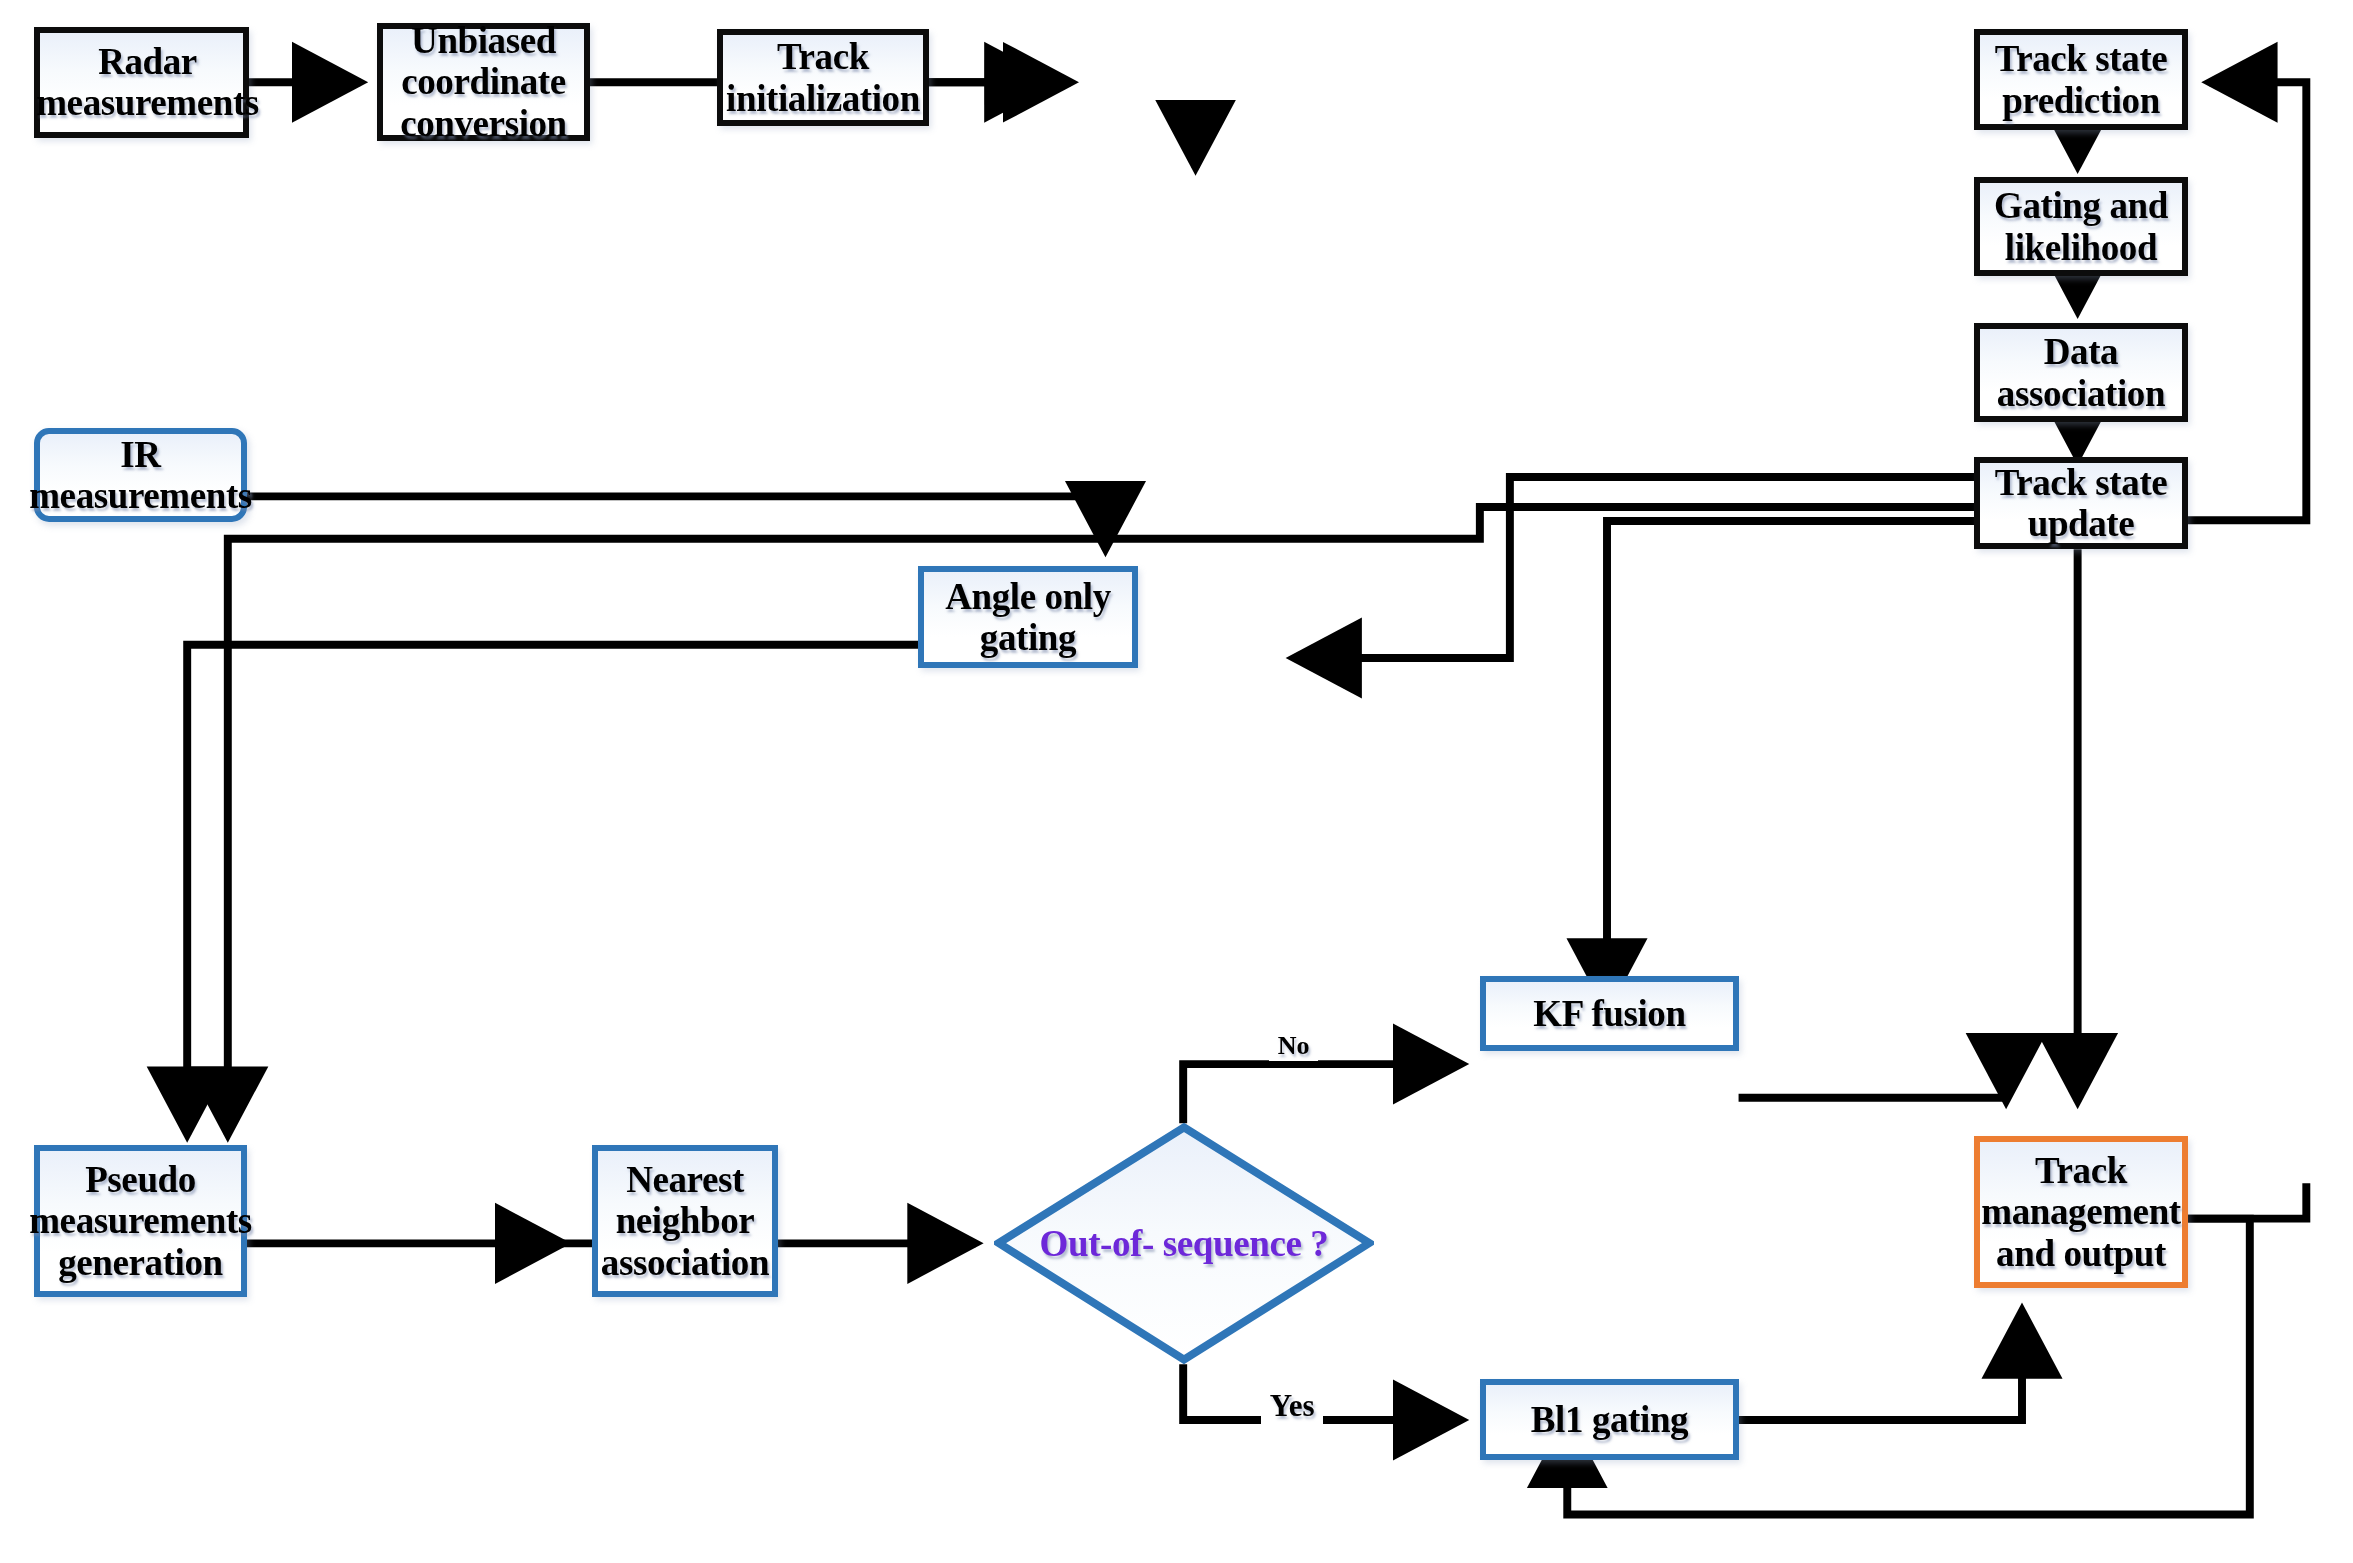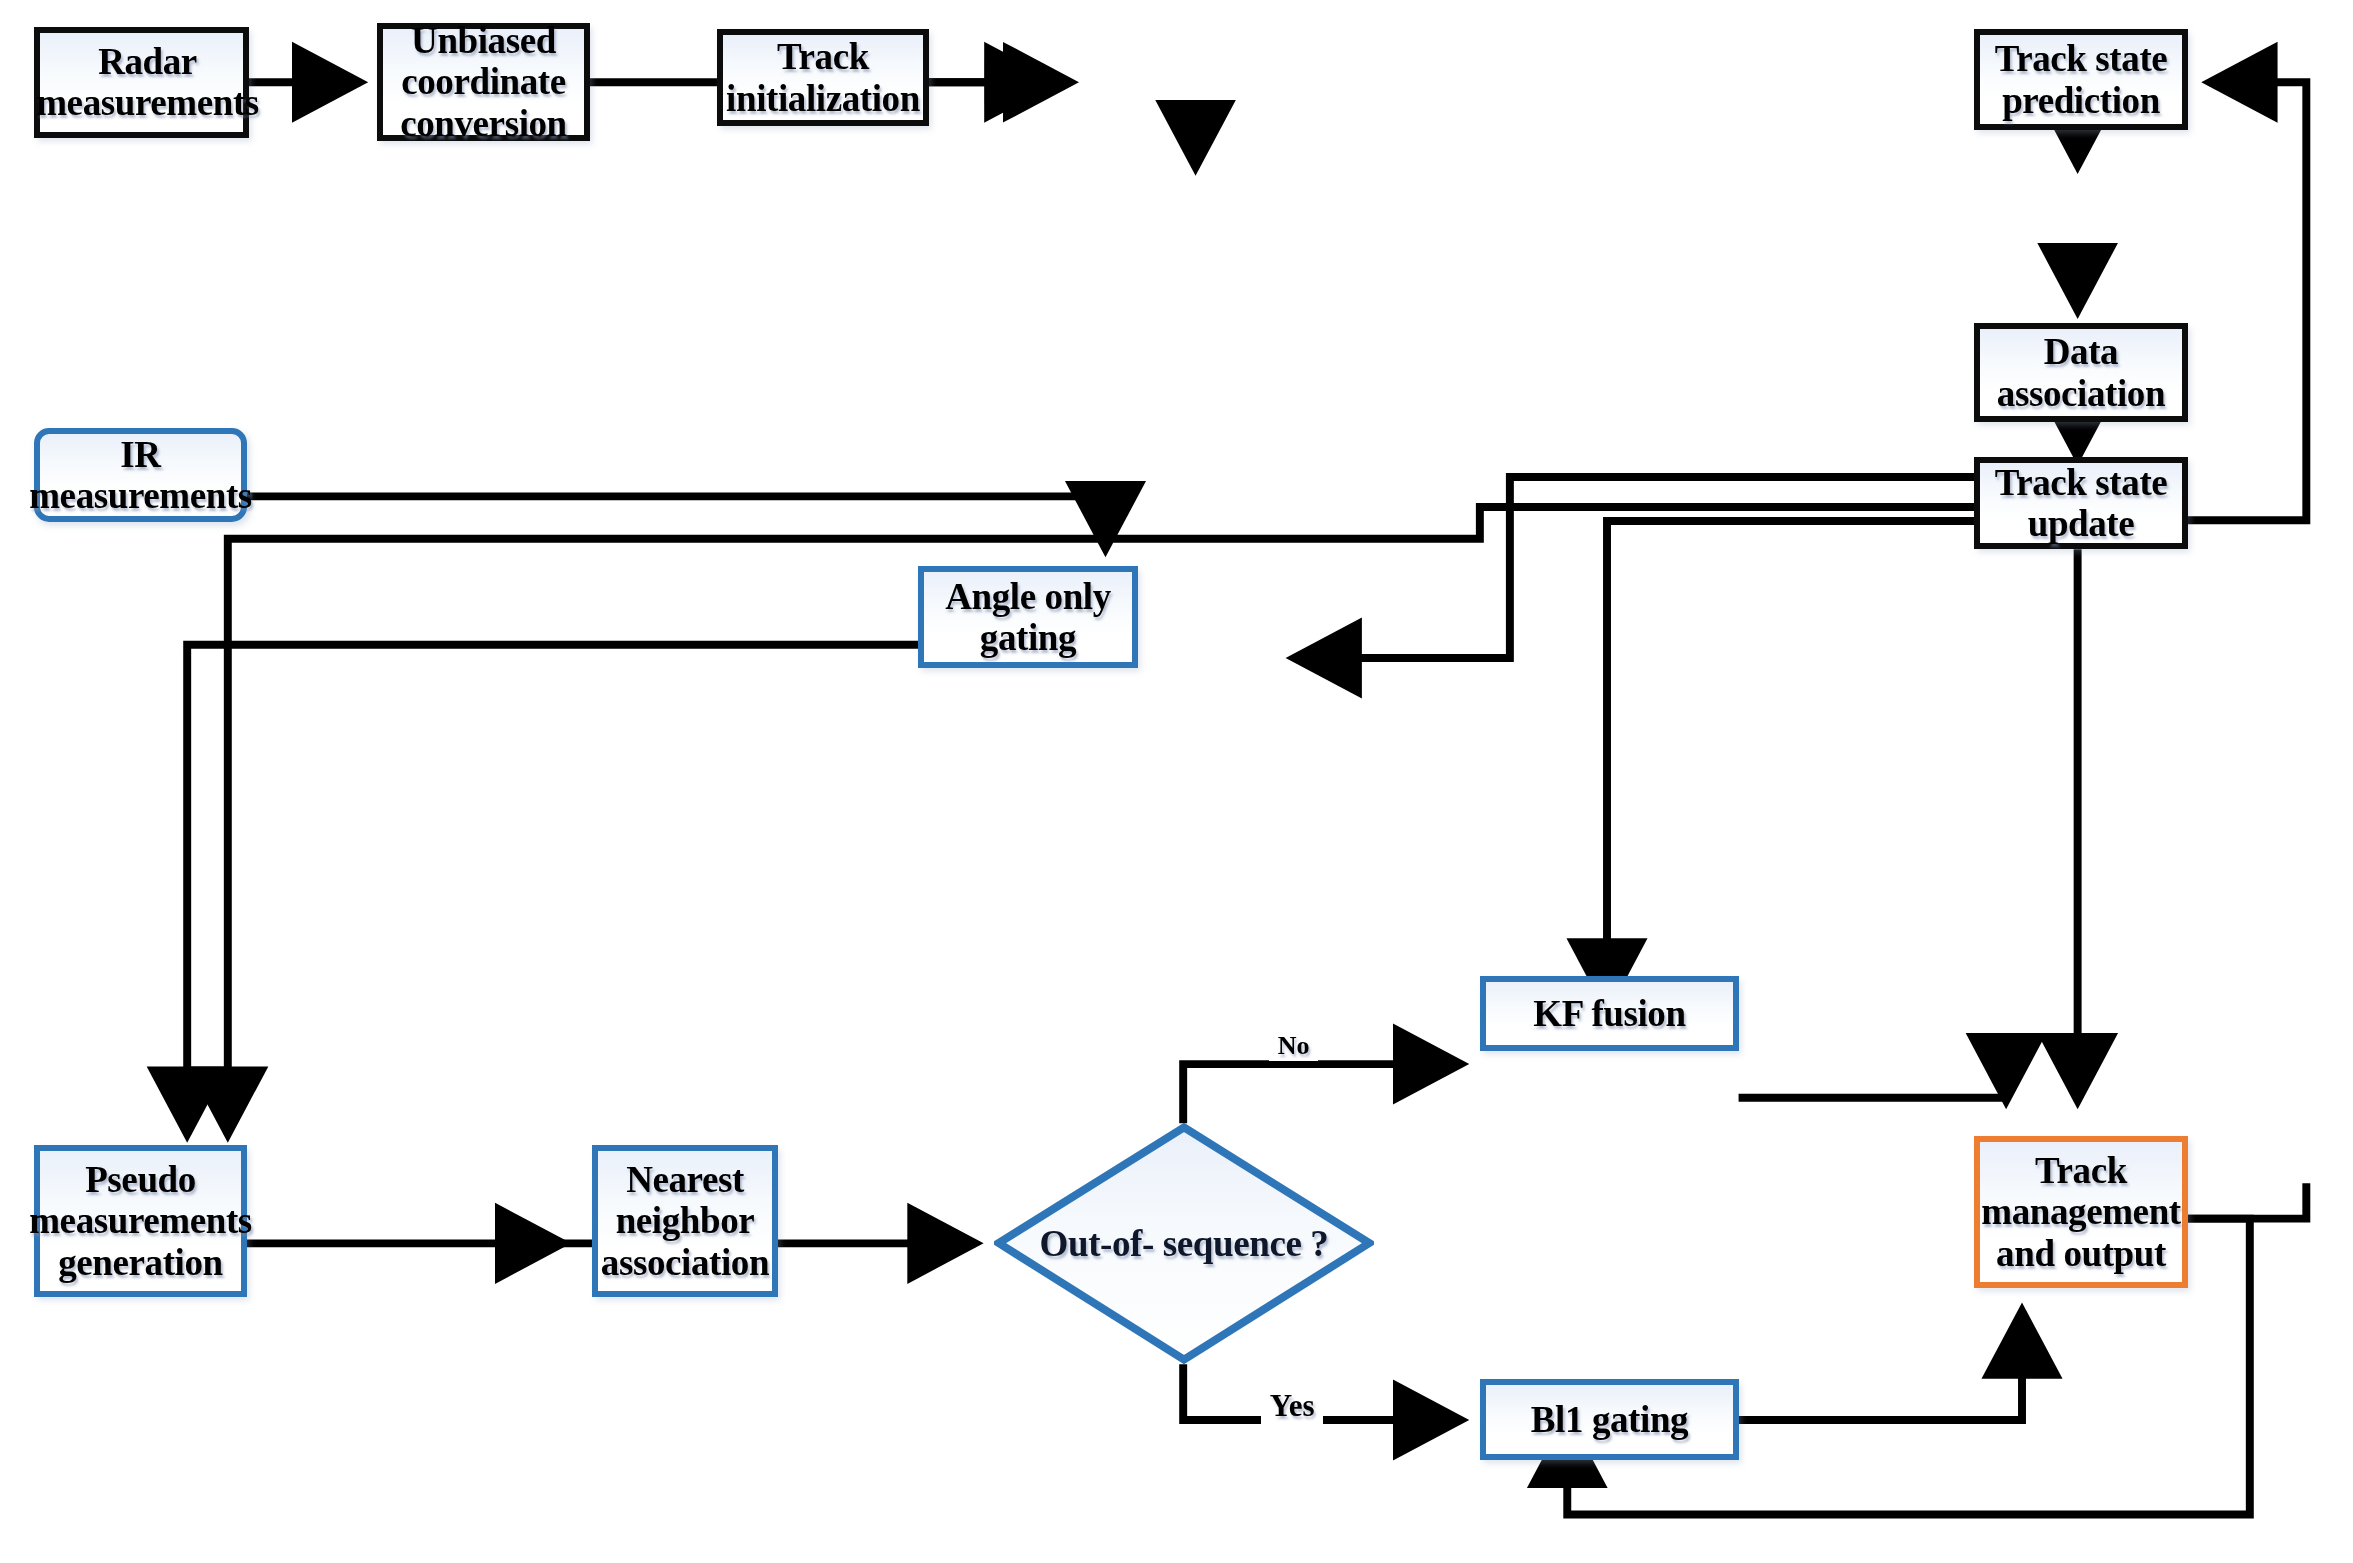"Gating and" div.node { html: none -> <div> <span> <span>Gating and</span> <span>likelihood</span> </span> </div> }
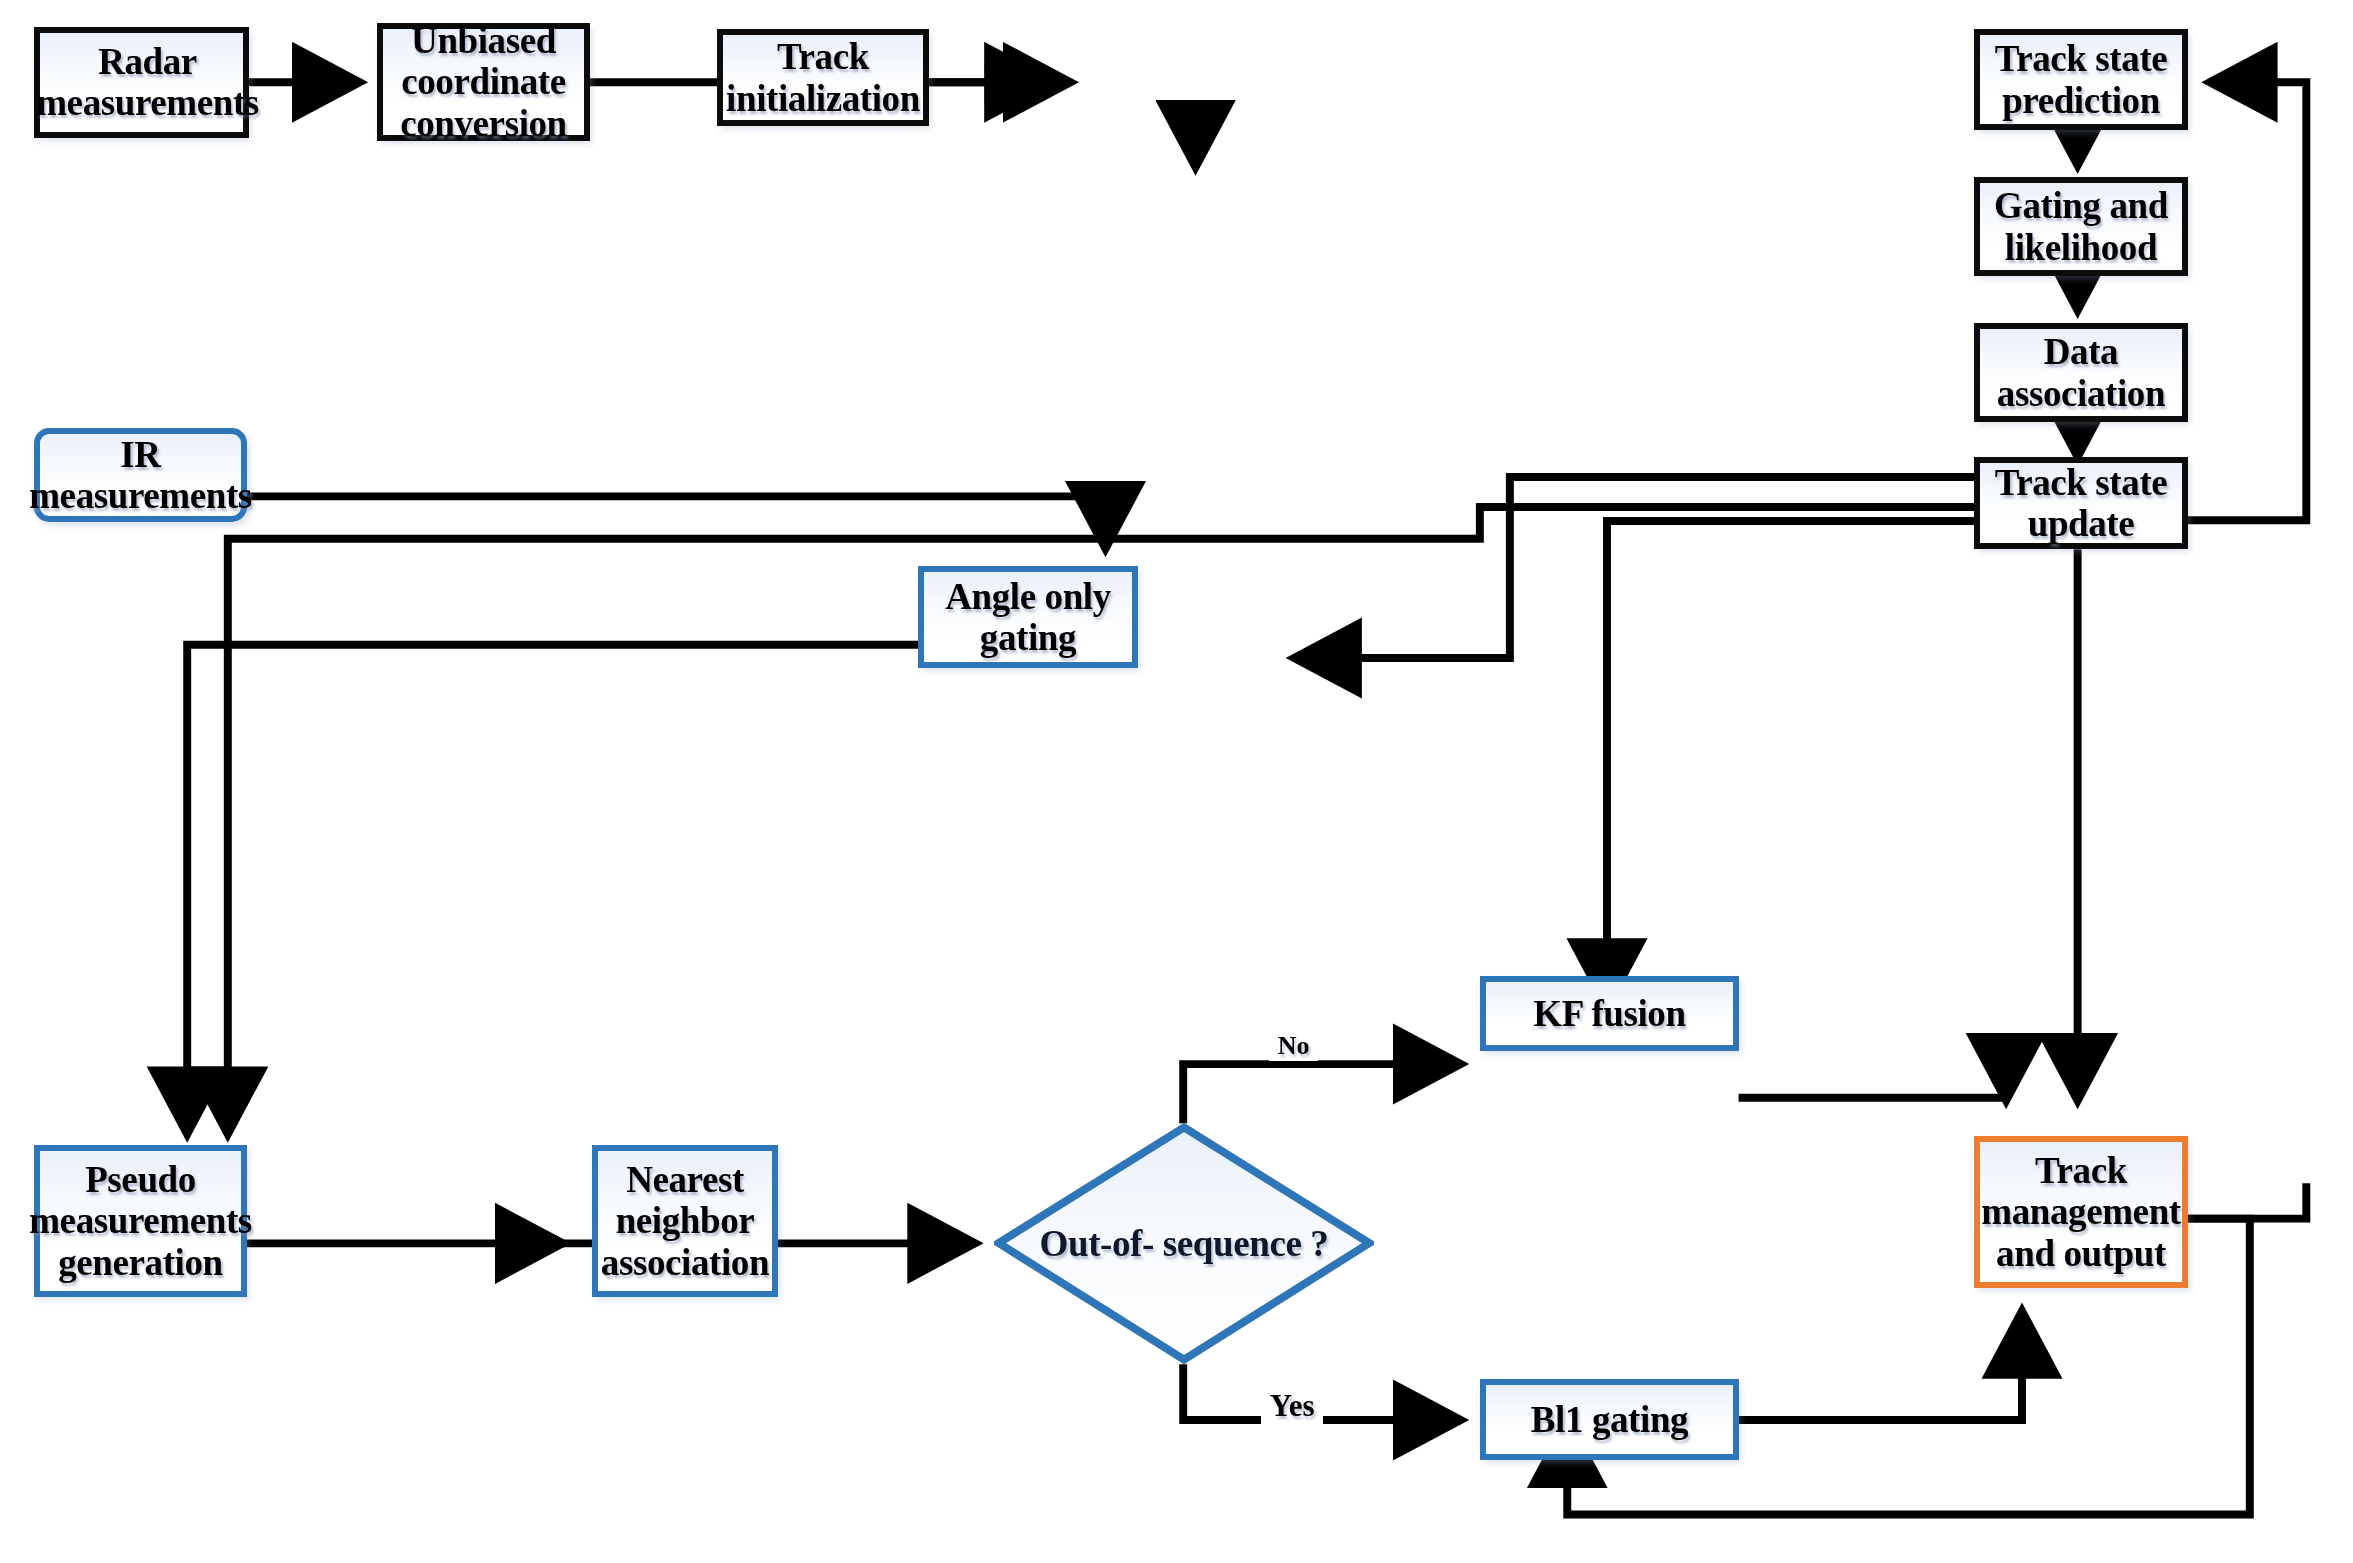"Out-of- sequence ?" .diamond-wrap .dlabel { color: #0f172a -> #6d28d9 }
